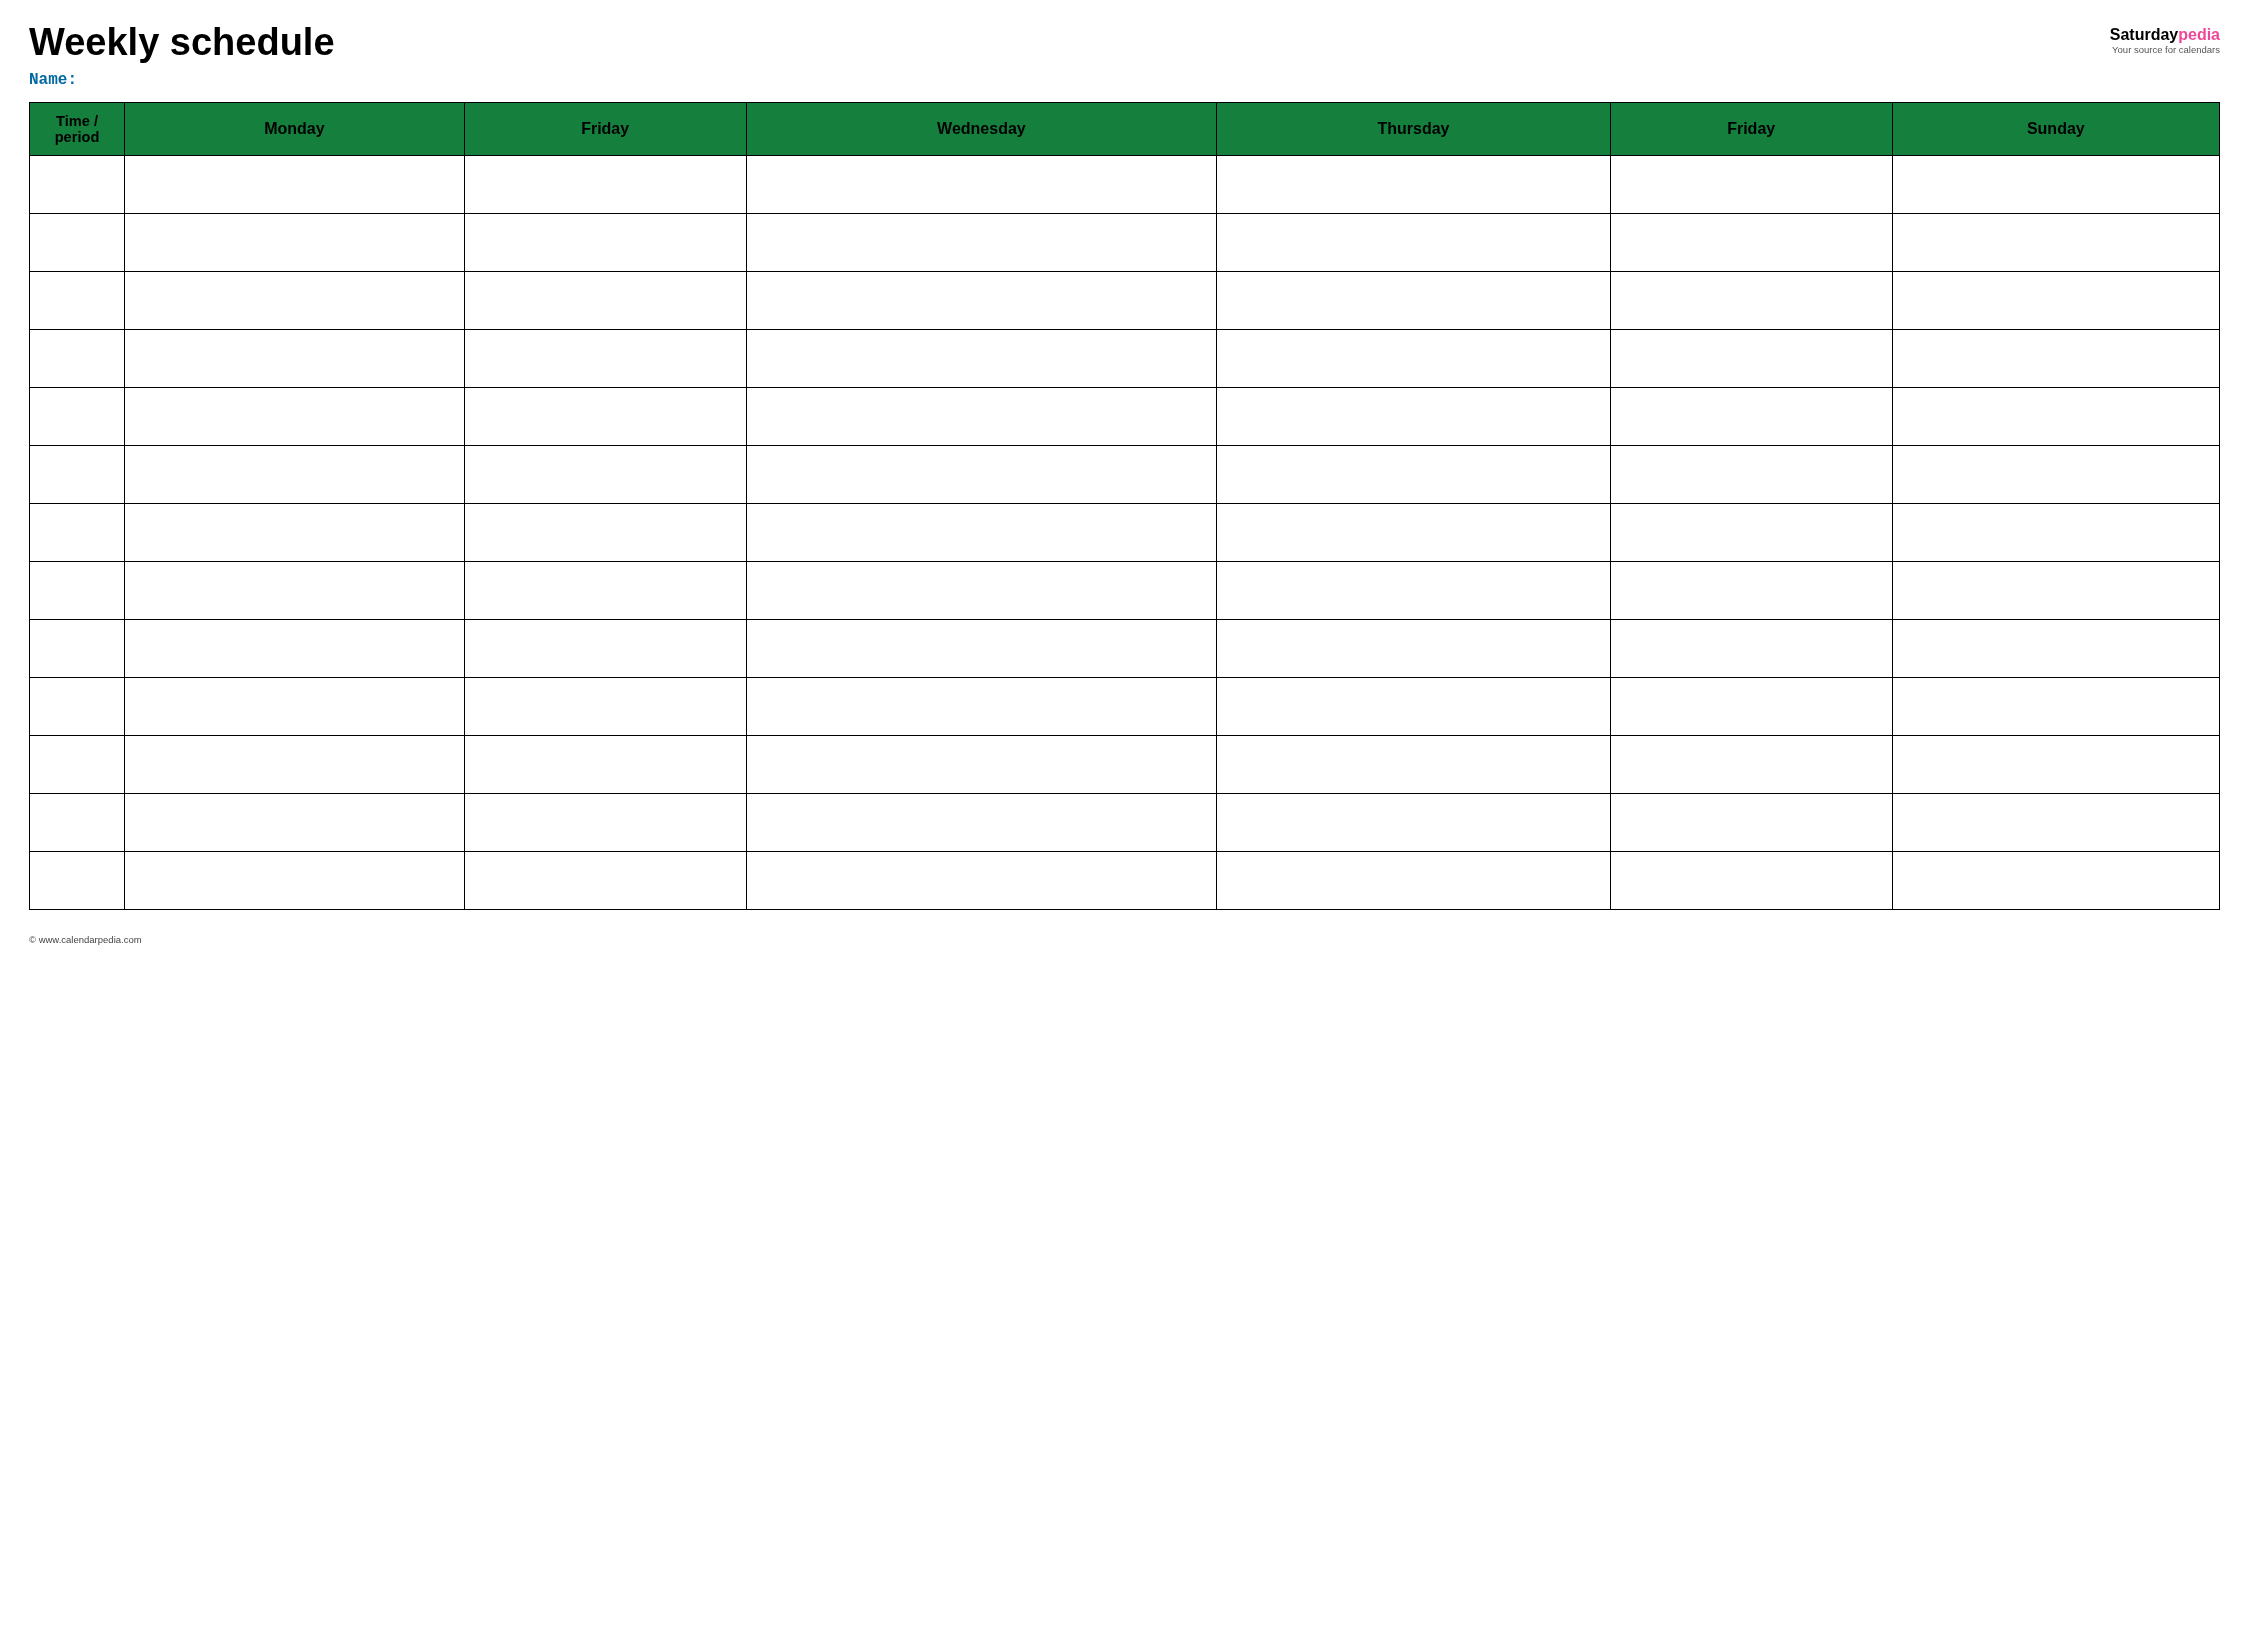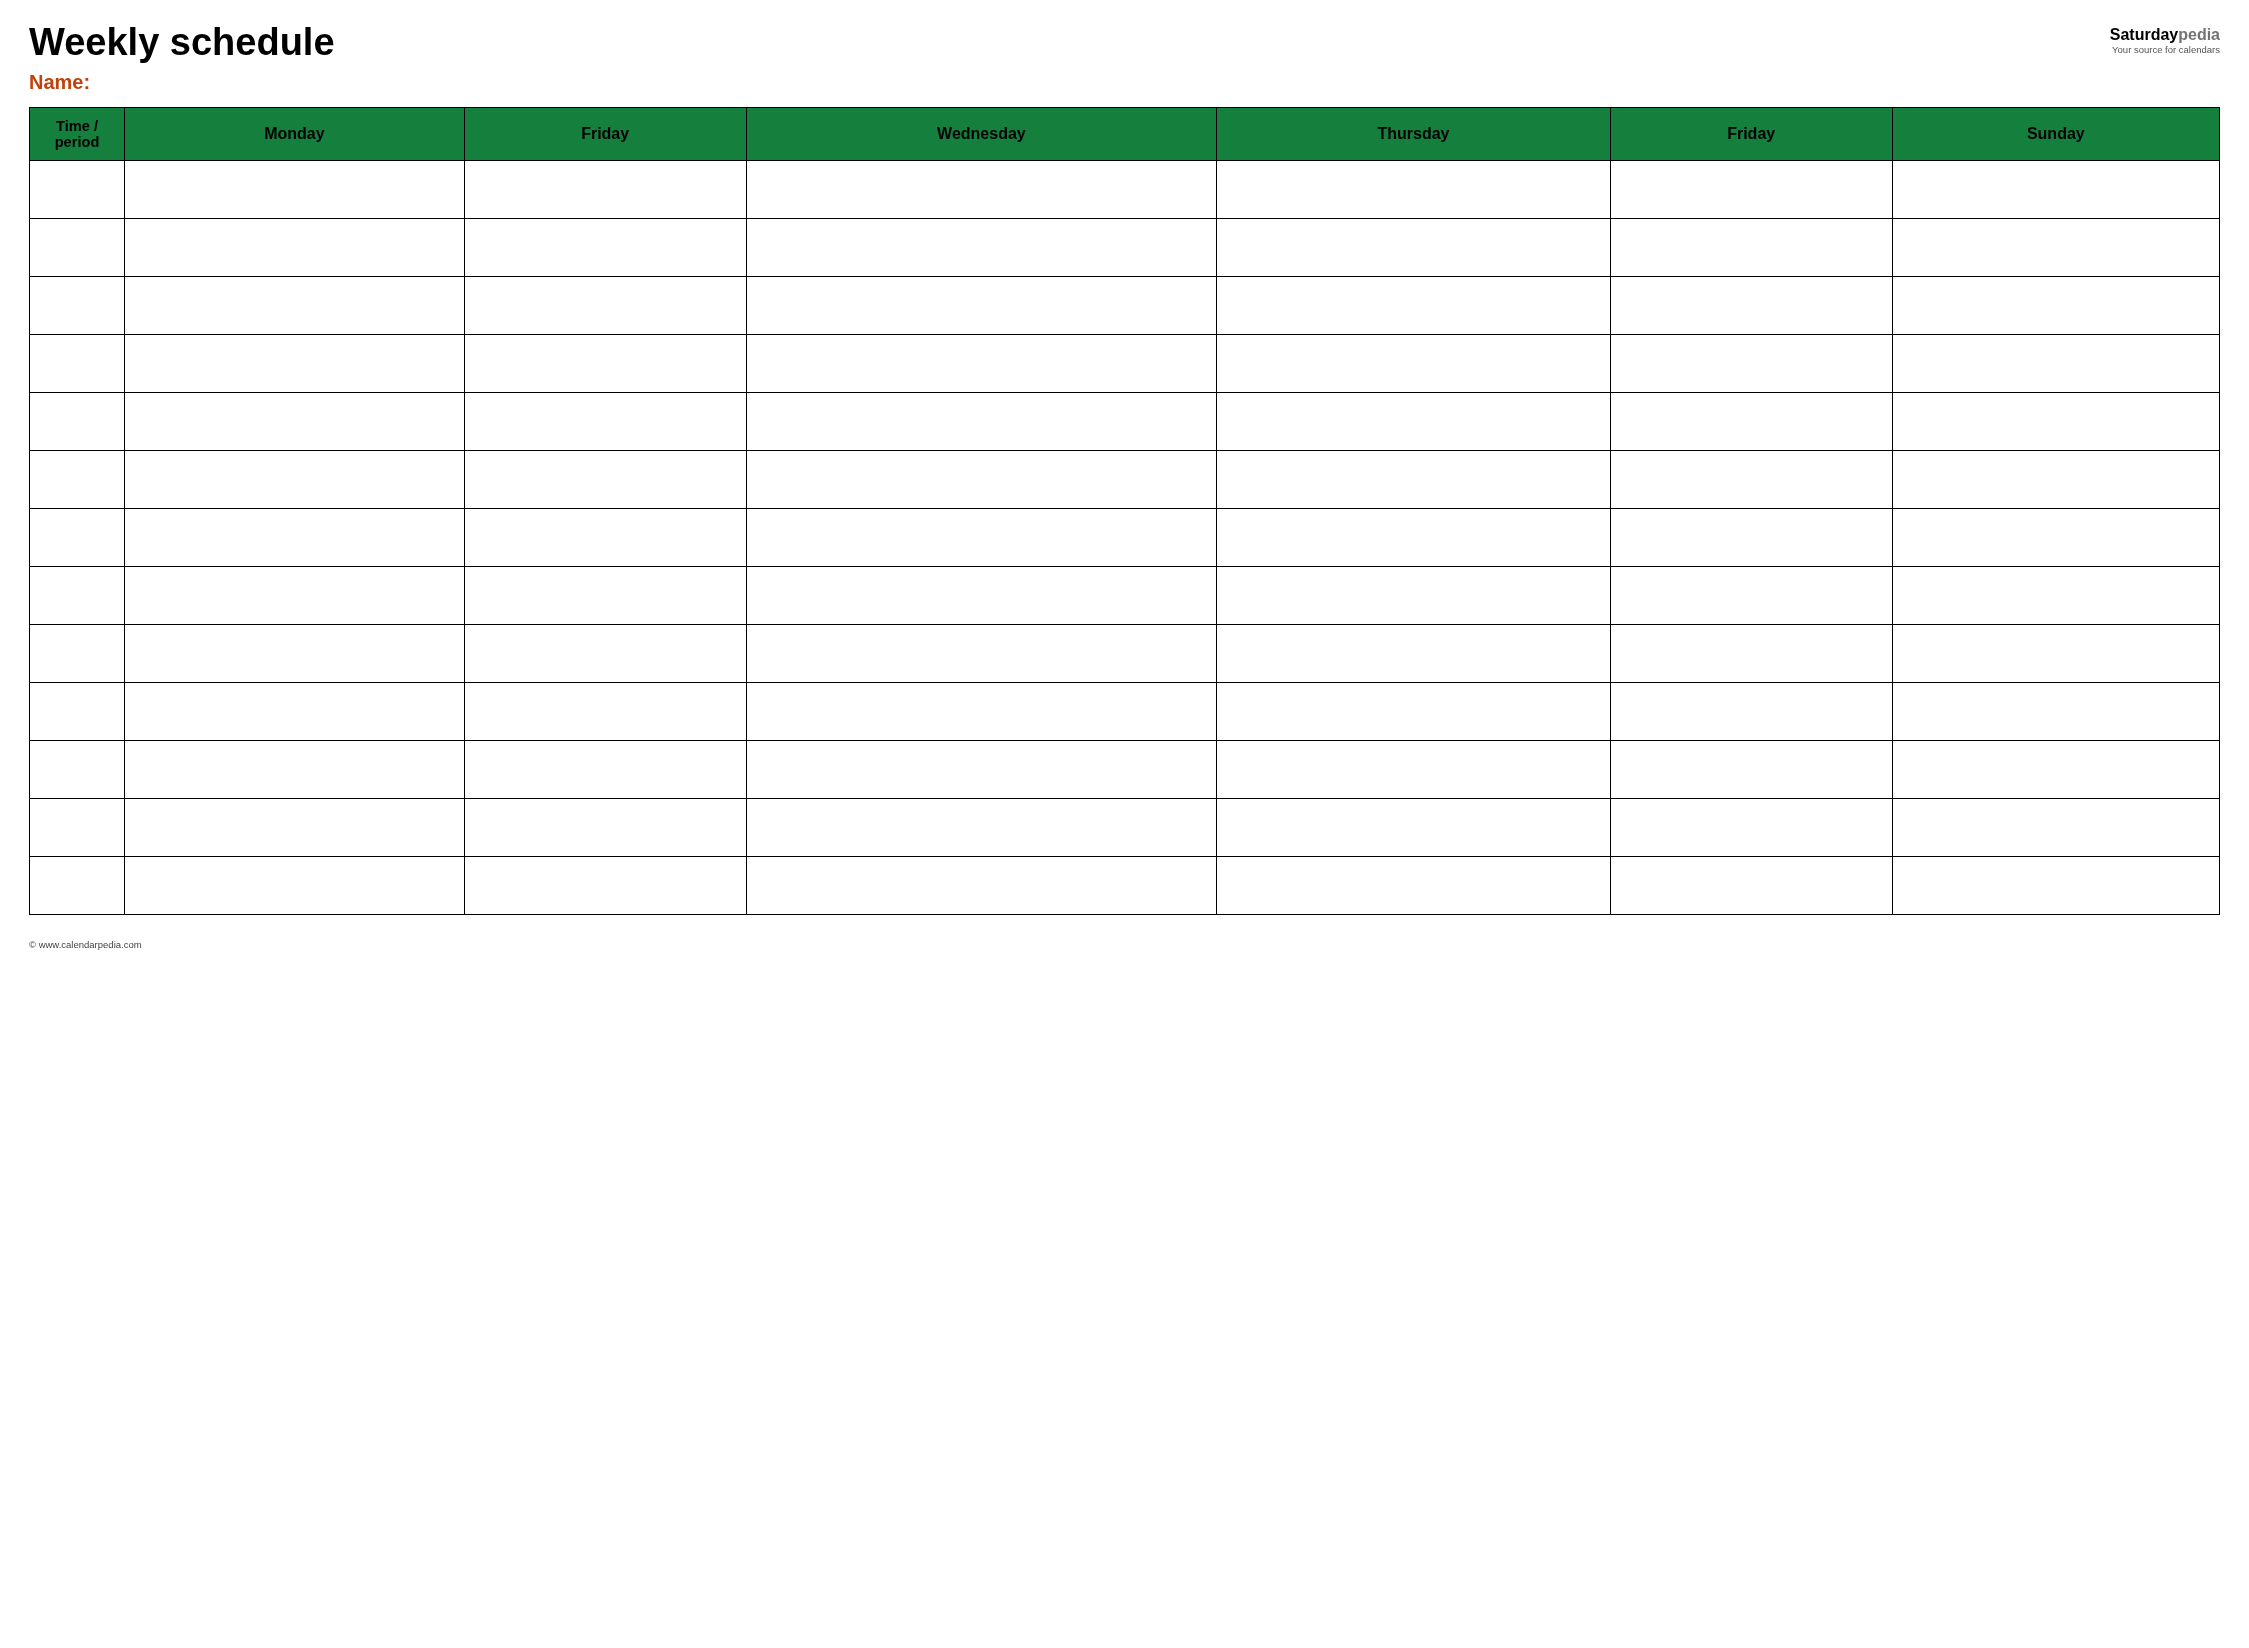"pedia" .logo-text .logo-red { color: #737373 -> #ec4899 }
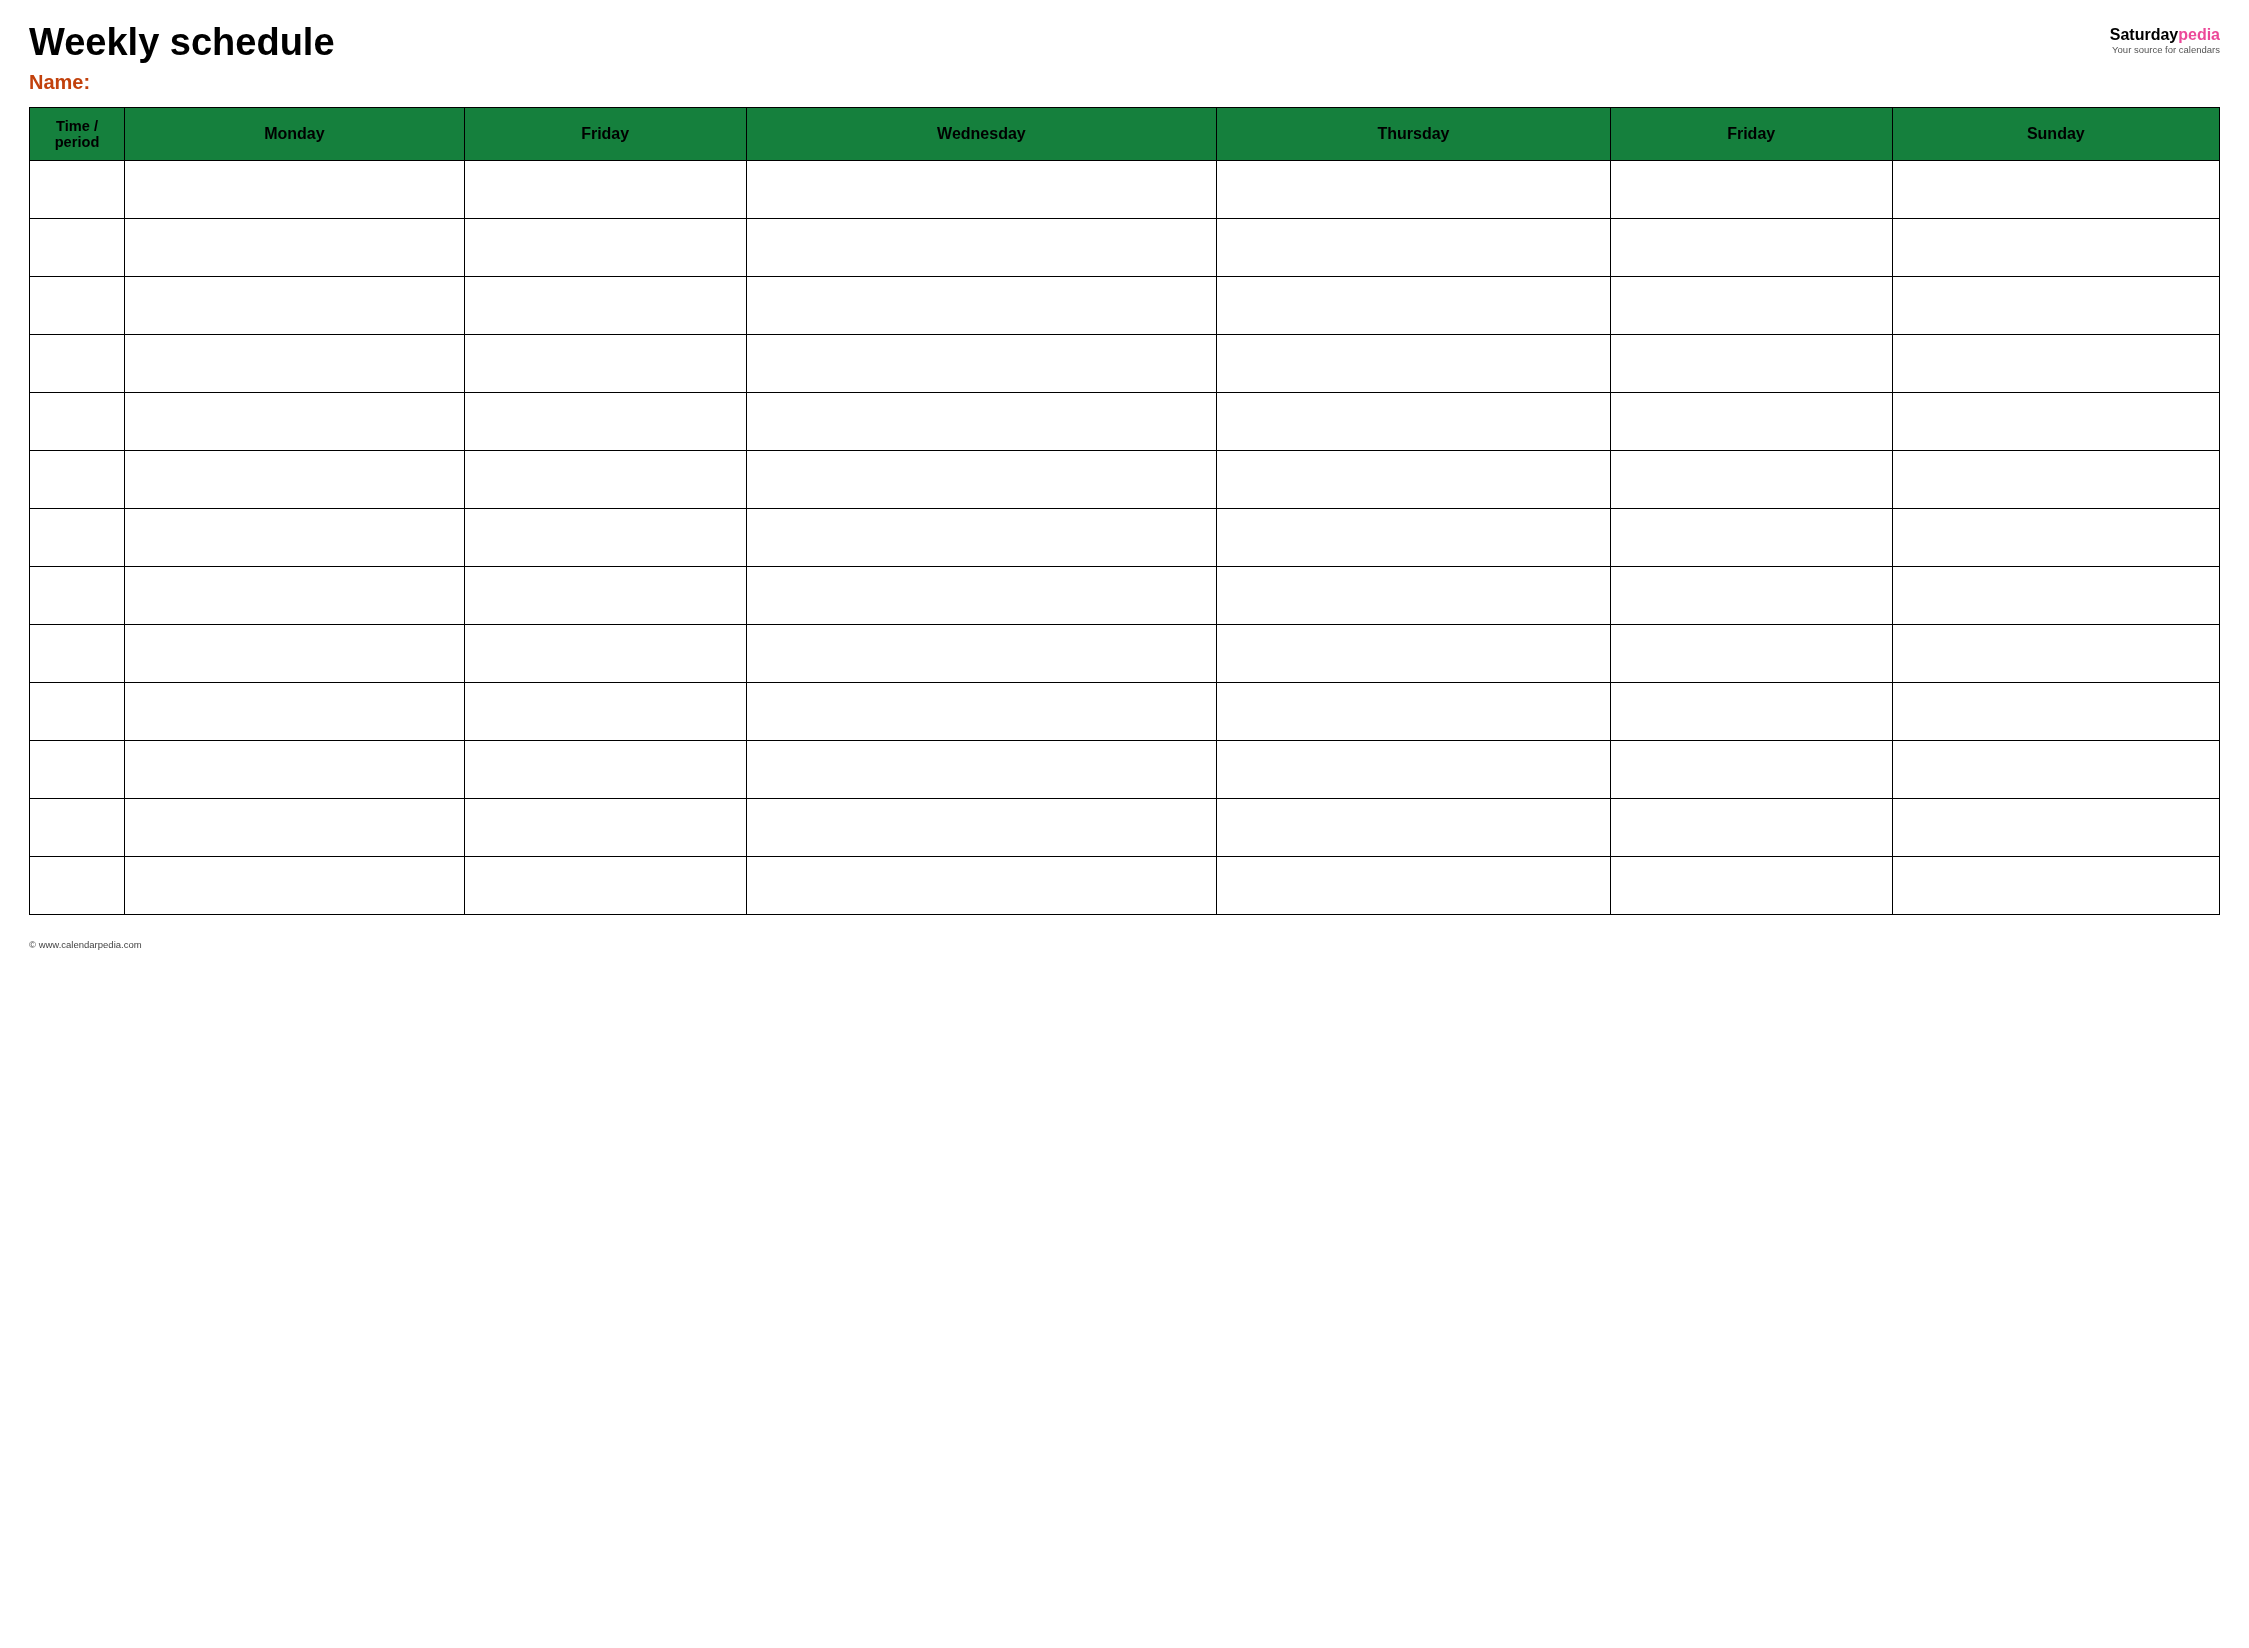"Name:" .name-row { color: #c2410c -> #0369a1; font-family: none -> Liberation Mono, monospace; font-size: 20px -> 16px }
